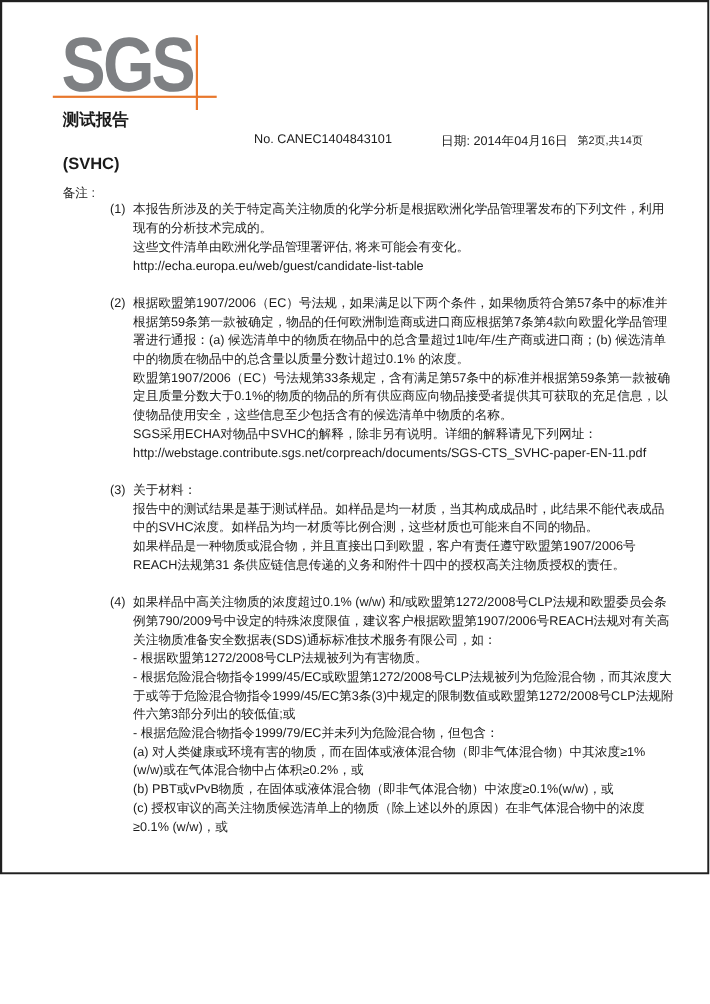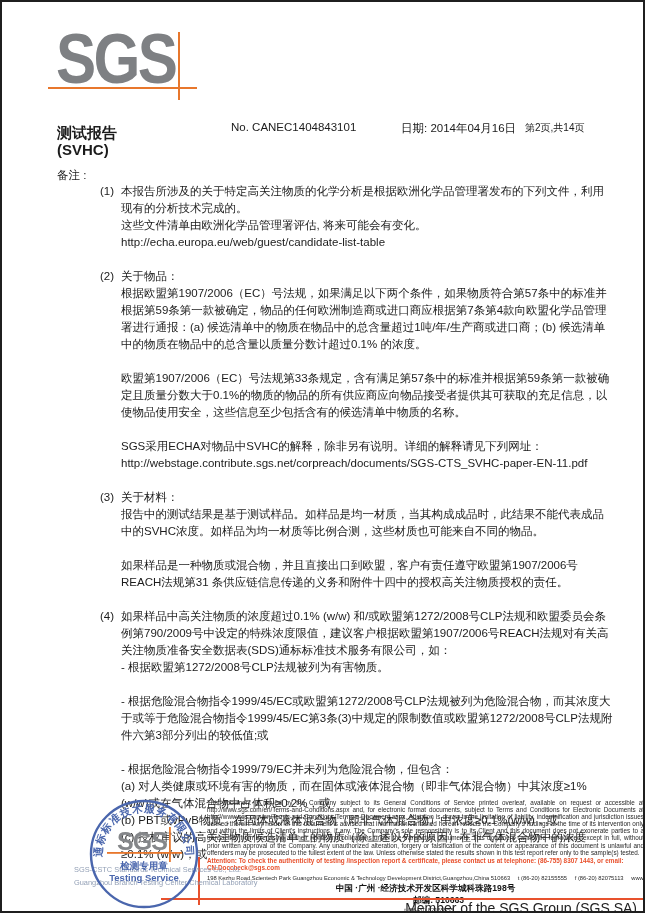"SGS" .page { height: 913px -> 795px }
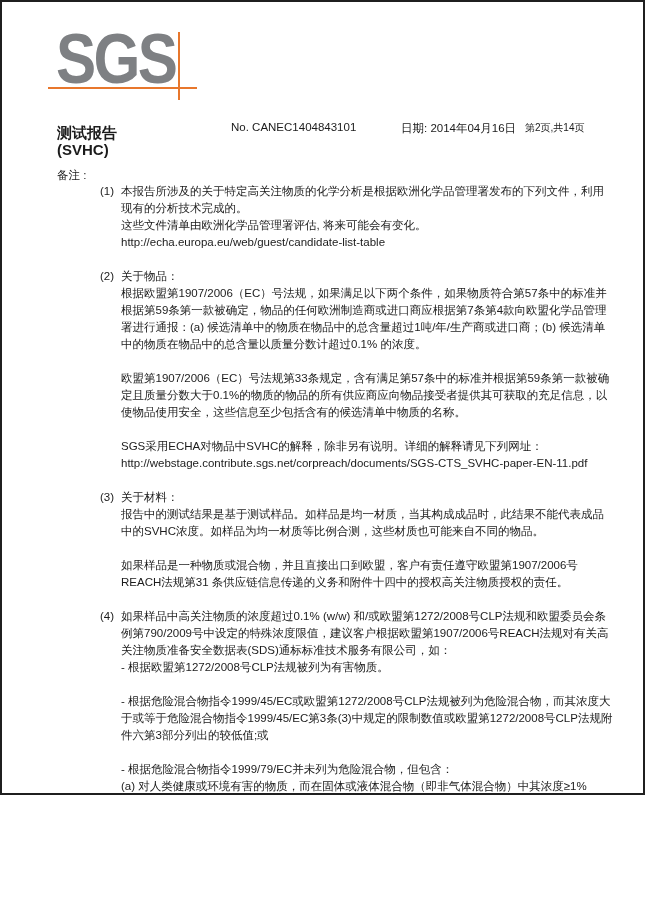"测试报告" .h-title { top: 122px -> 98px }
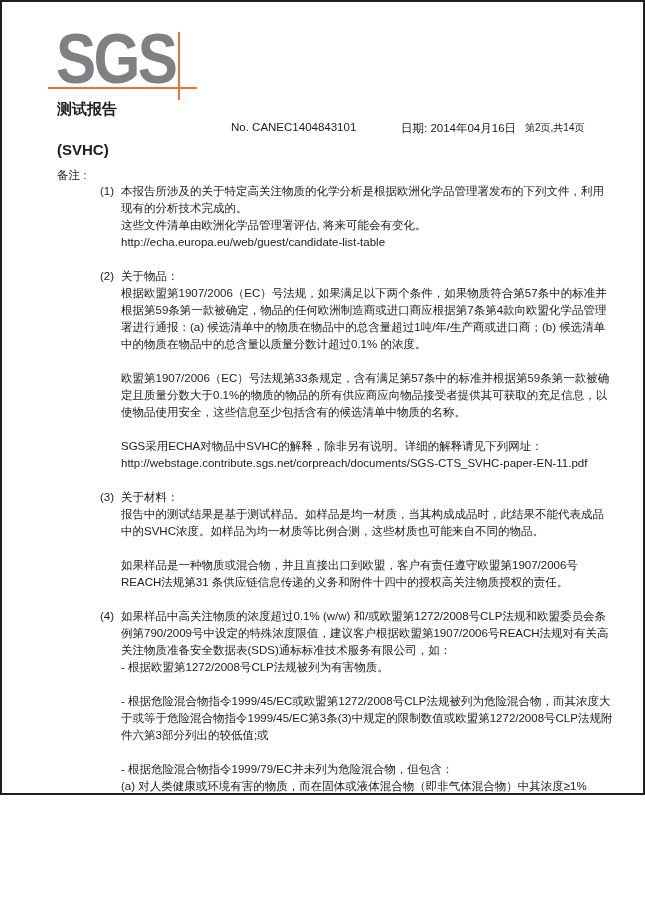"关于物品：" div { html: <div>关于物品：</div> -> none }
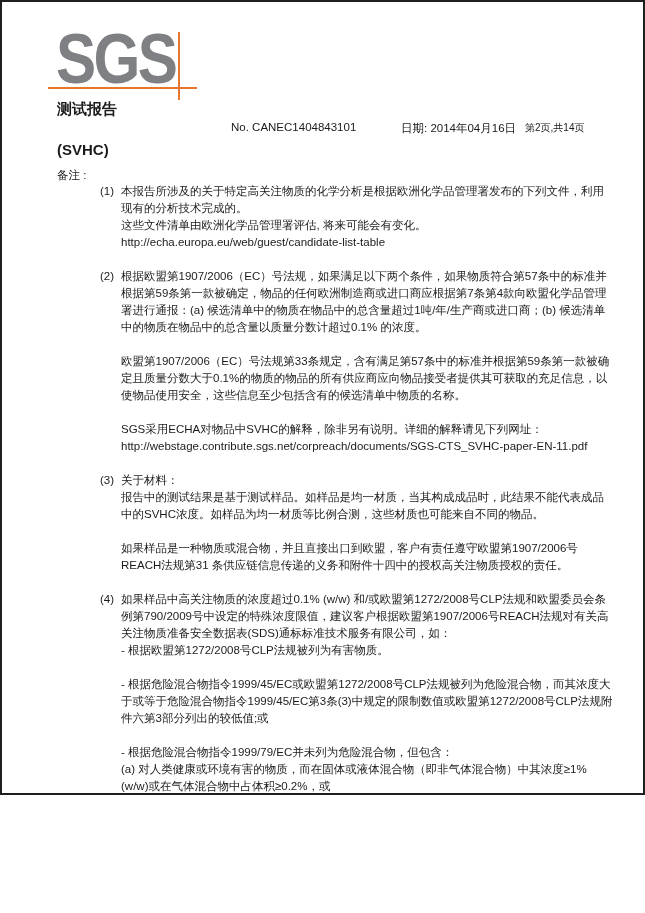"欧盟第1907/2006（EC）号法规第33条规定，含有满足第57条中的标准并根" .block { margin-top: 17px -> none }
